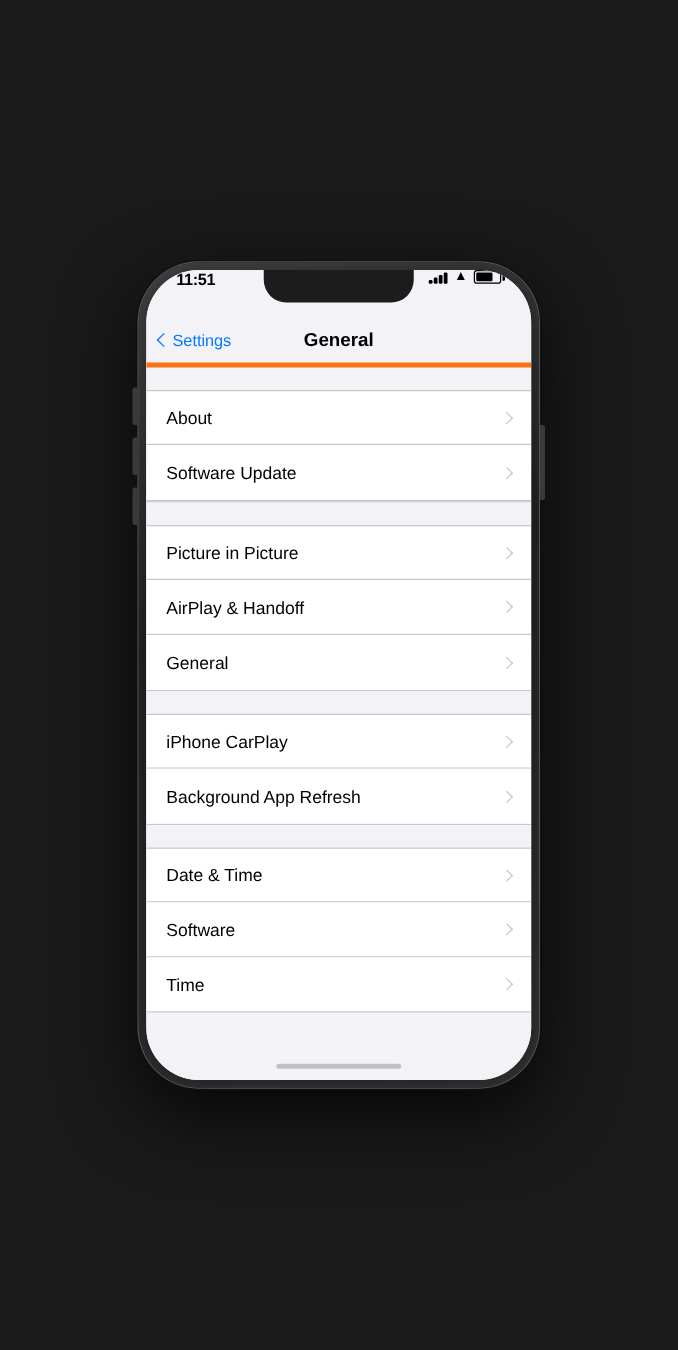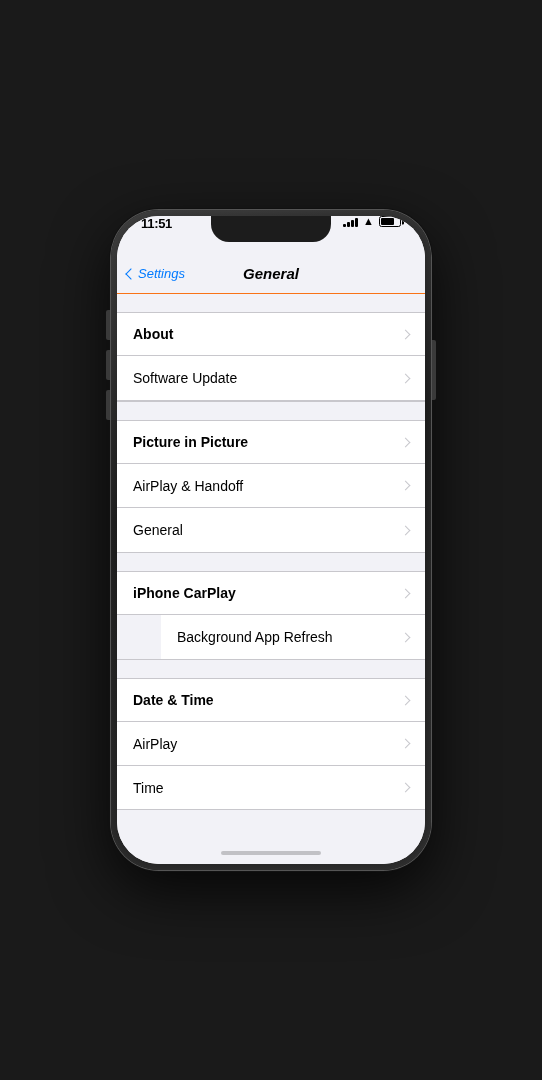"Settings" .nav-bar { border-bottom: 1px solid #f97316 -> 4px solid #f97316; font-style: italic -> none }
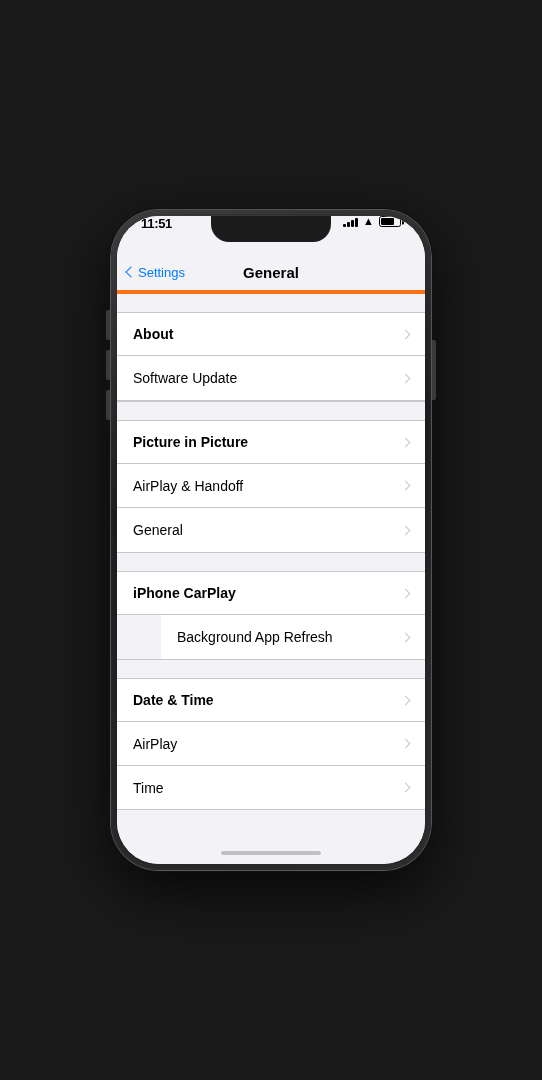"About" .list-item:first-child { font-weight: bold -> none }
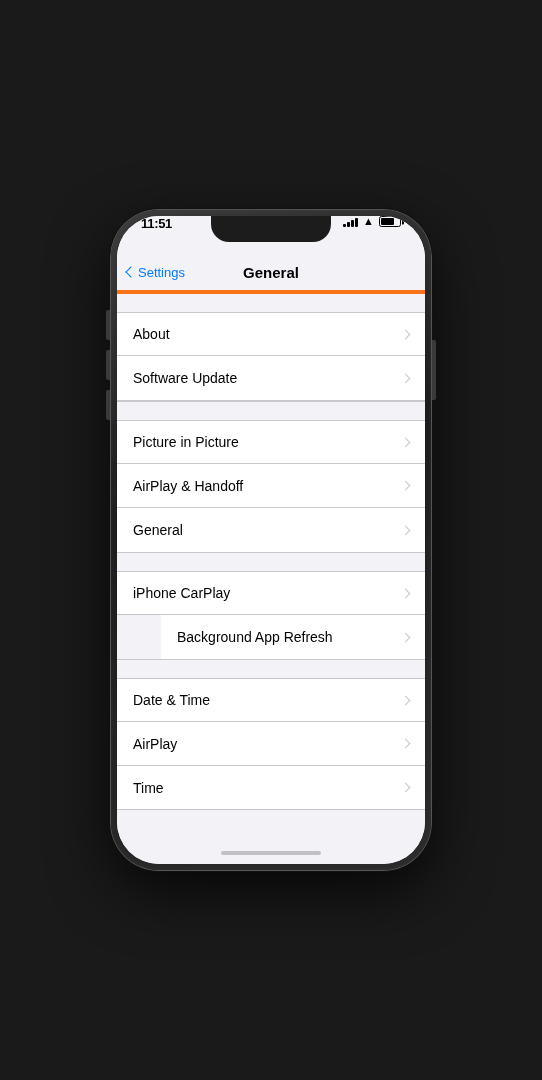"Background App Refresh" div.list-item { margin-left: 44px -> none }
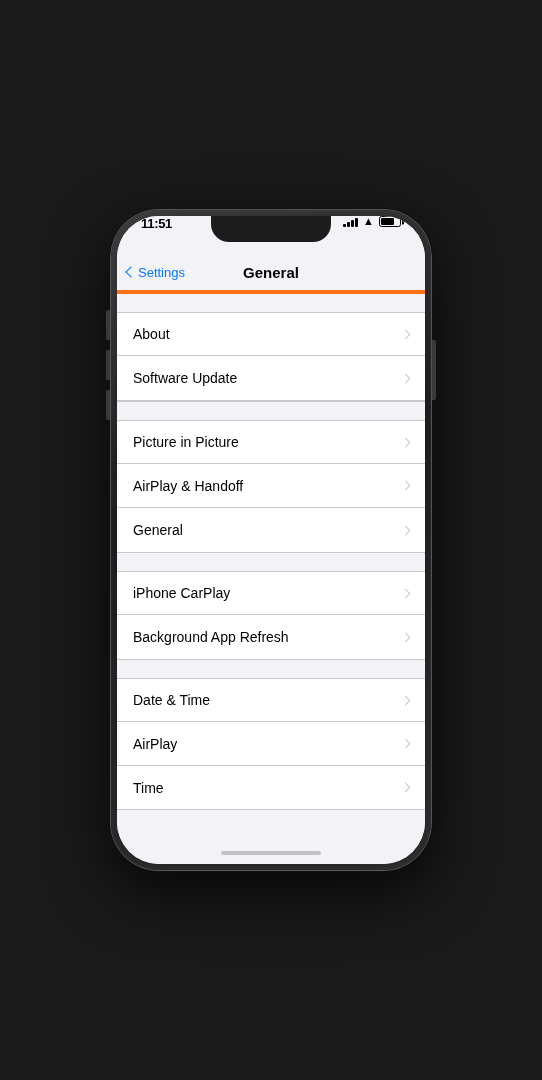"AirPlay" span.list-item-text { text: AirPlay -> Software }
